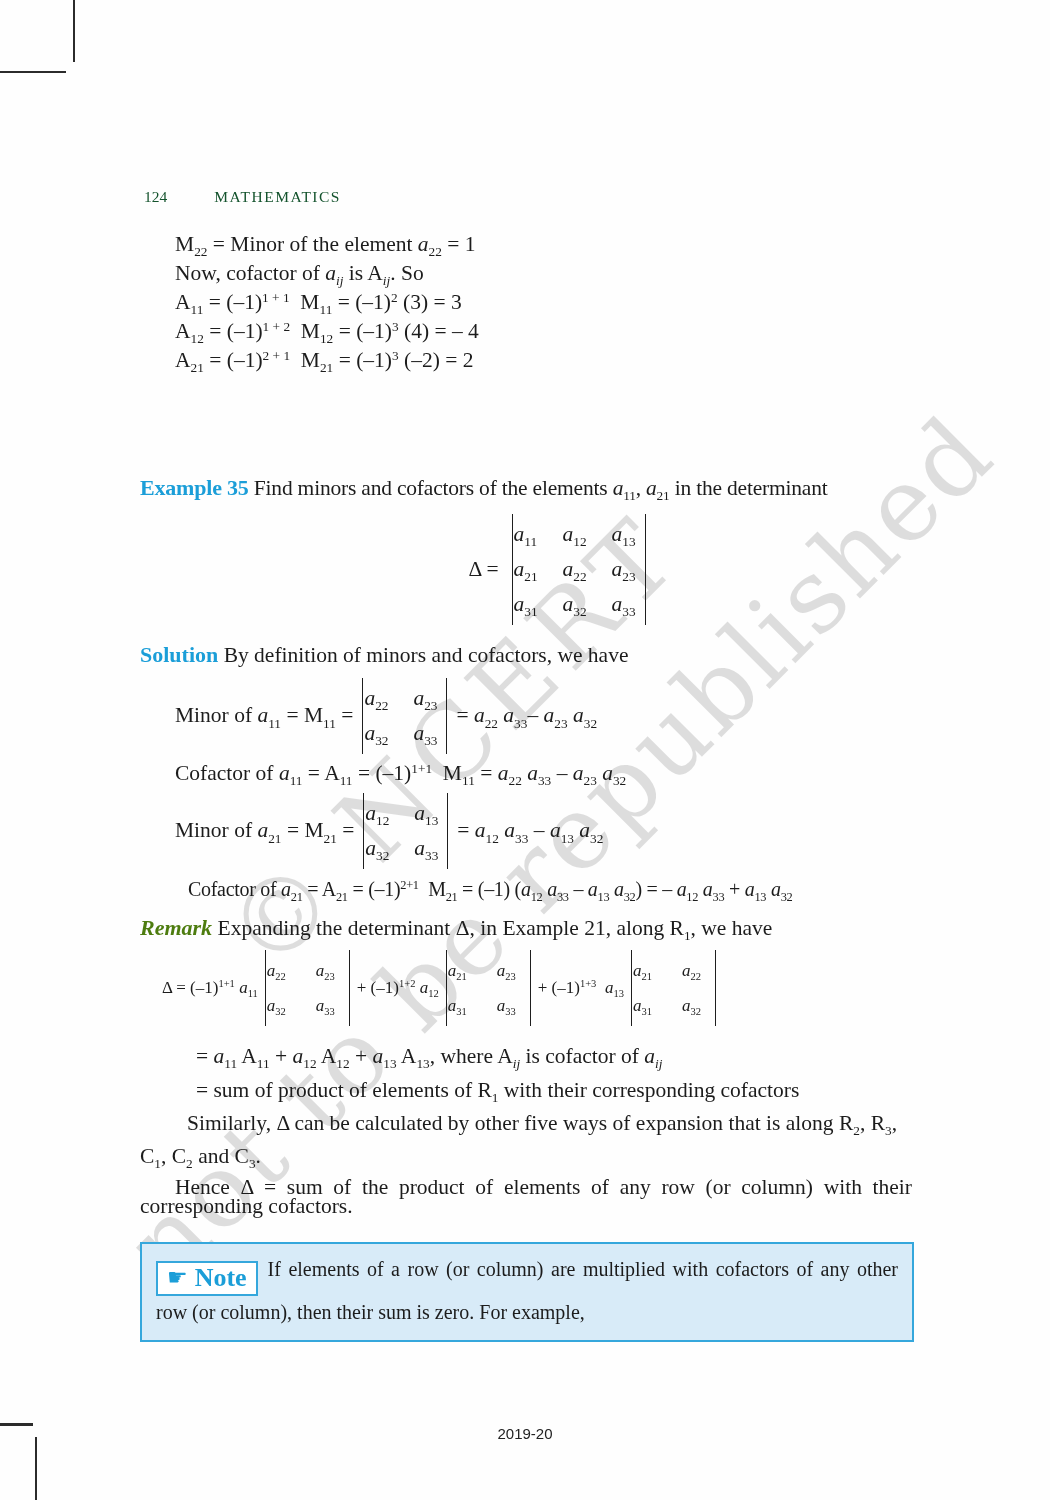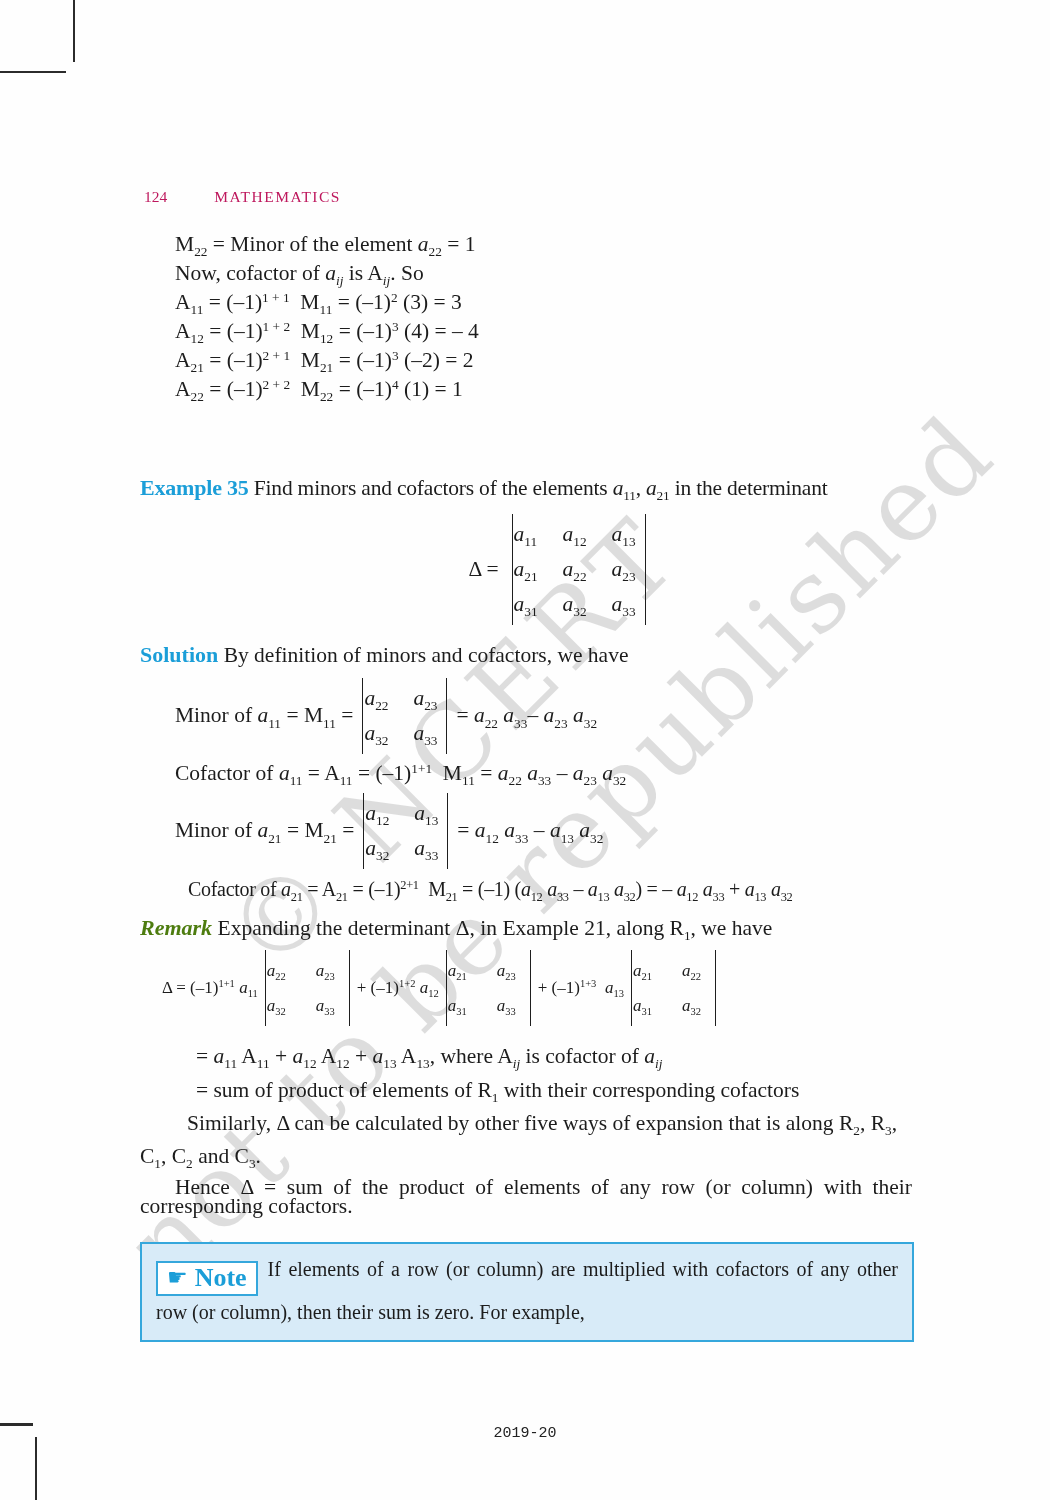"124 MATHEMATICS" .header { color: #be185d -> #14532d }
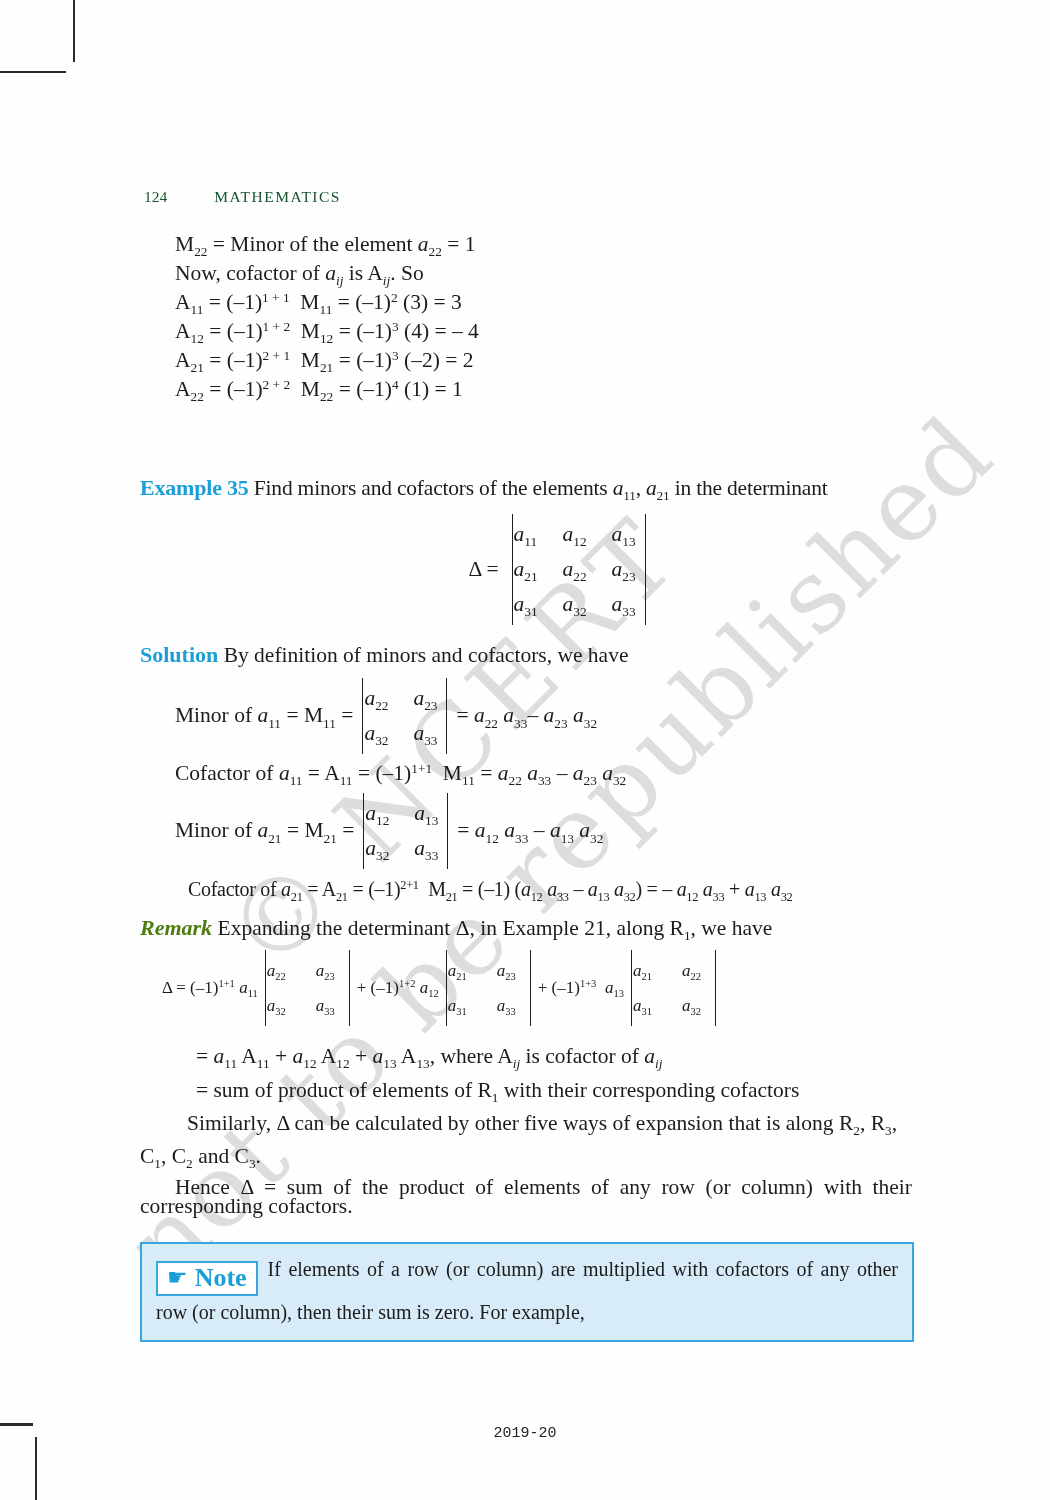"A22 = (–1)2 + 2" div.mline { html: <div>A<sub>22</sub> = (–1)<sup>2 + 2</sup>&nbsp; M<sub>22</sub> = (–1)<sup>4</sup> (1) = 1</div> -> none }
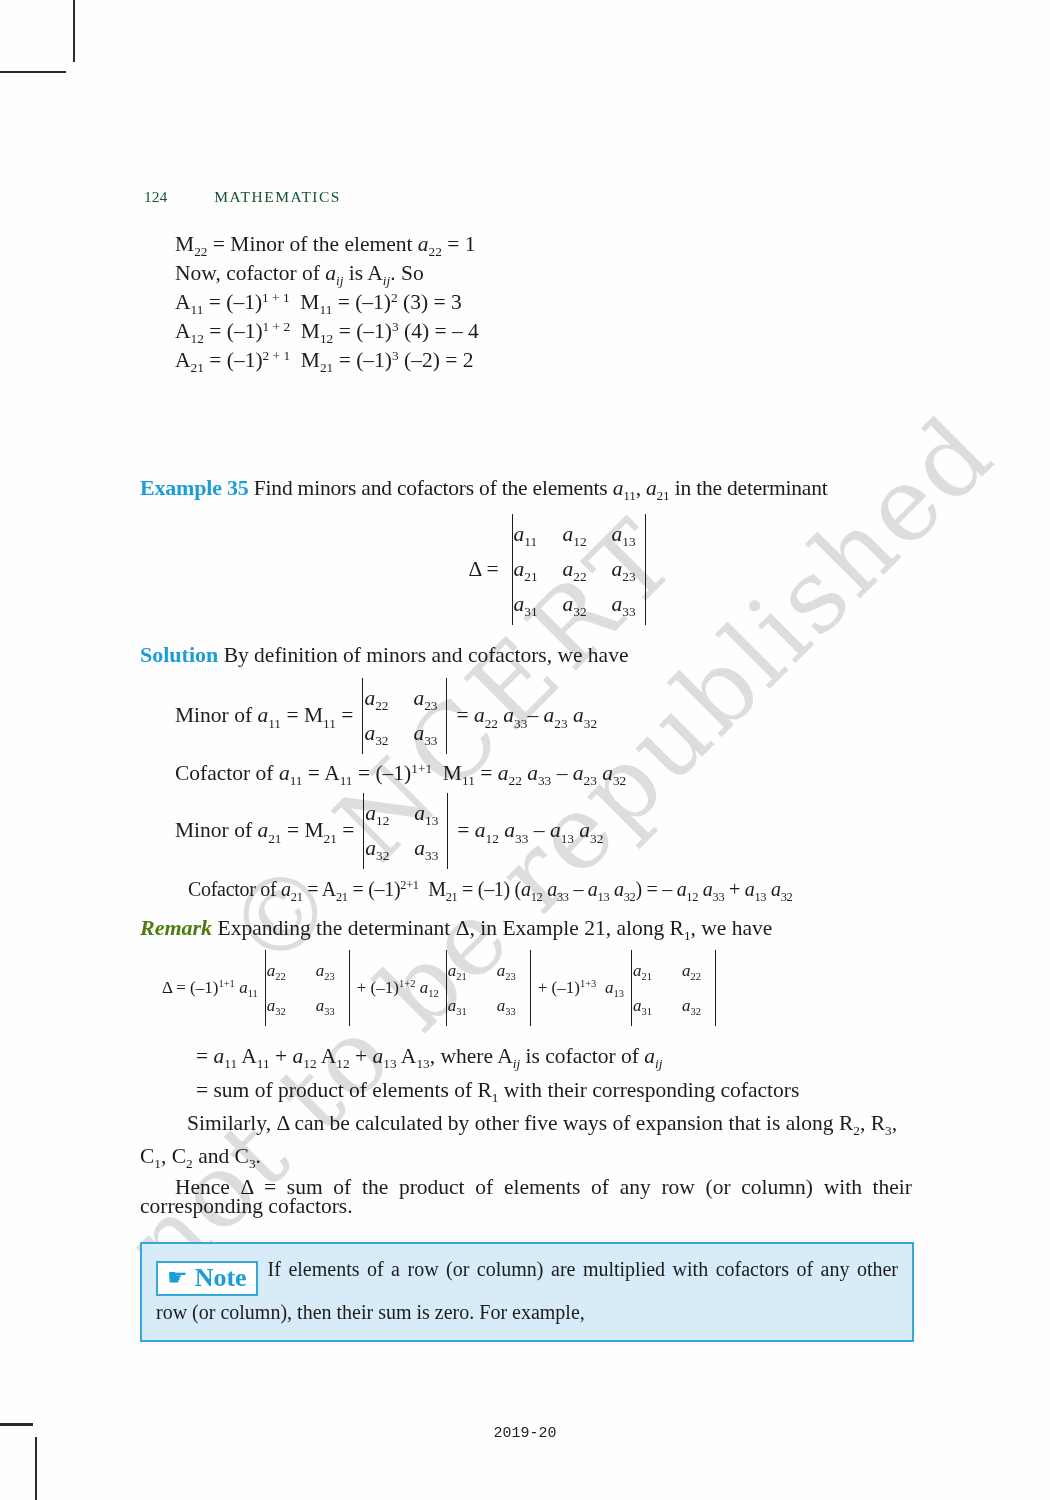"2019-20" .footer { font-family: Liberation Mono, monospace -> Liberation Sans, sans-serif }
